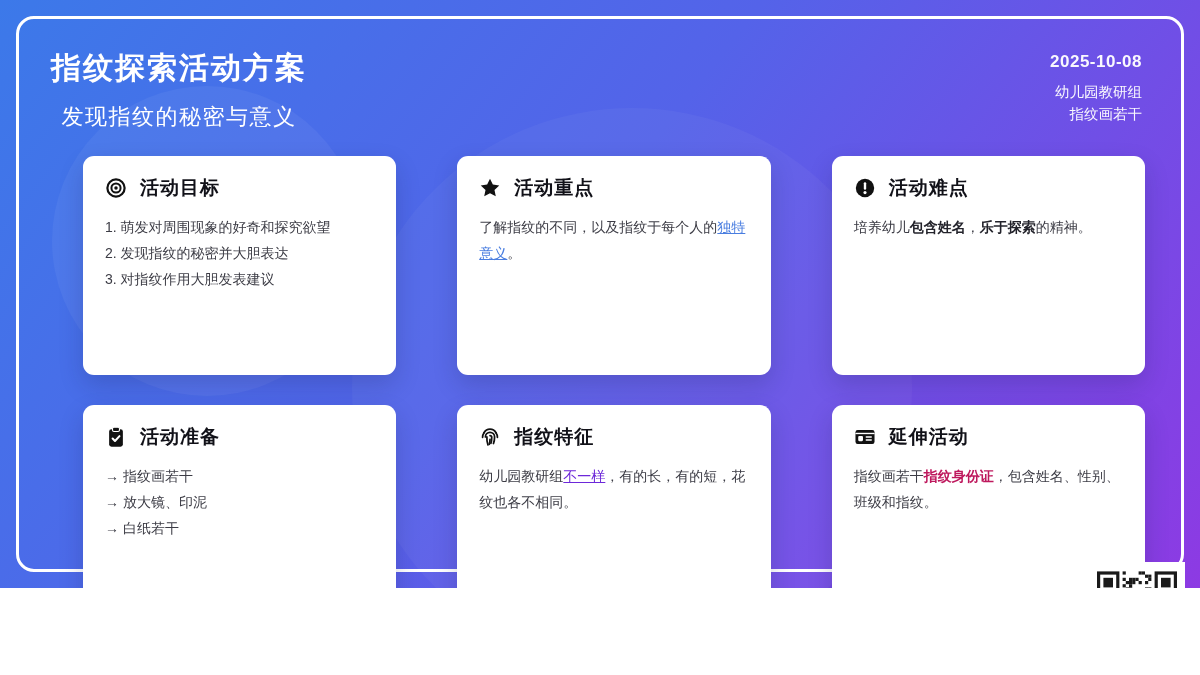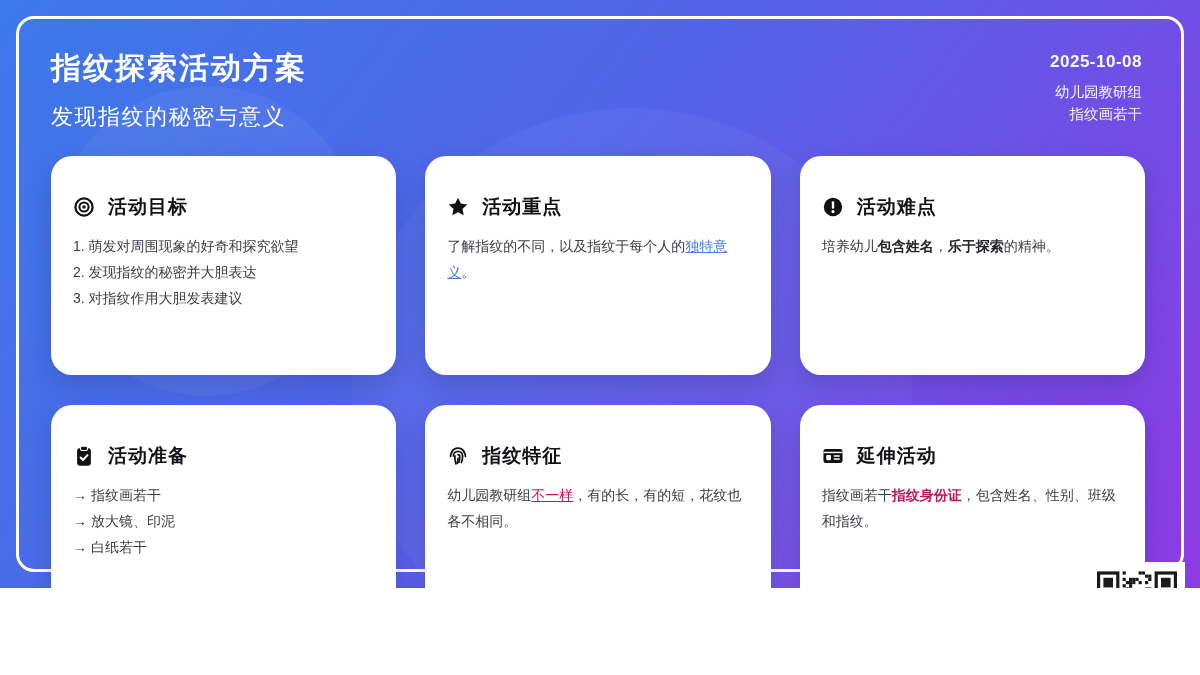"发现指纹的秘密与意义" .page-subtitle { text-align: none -> center }
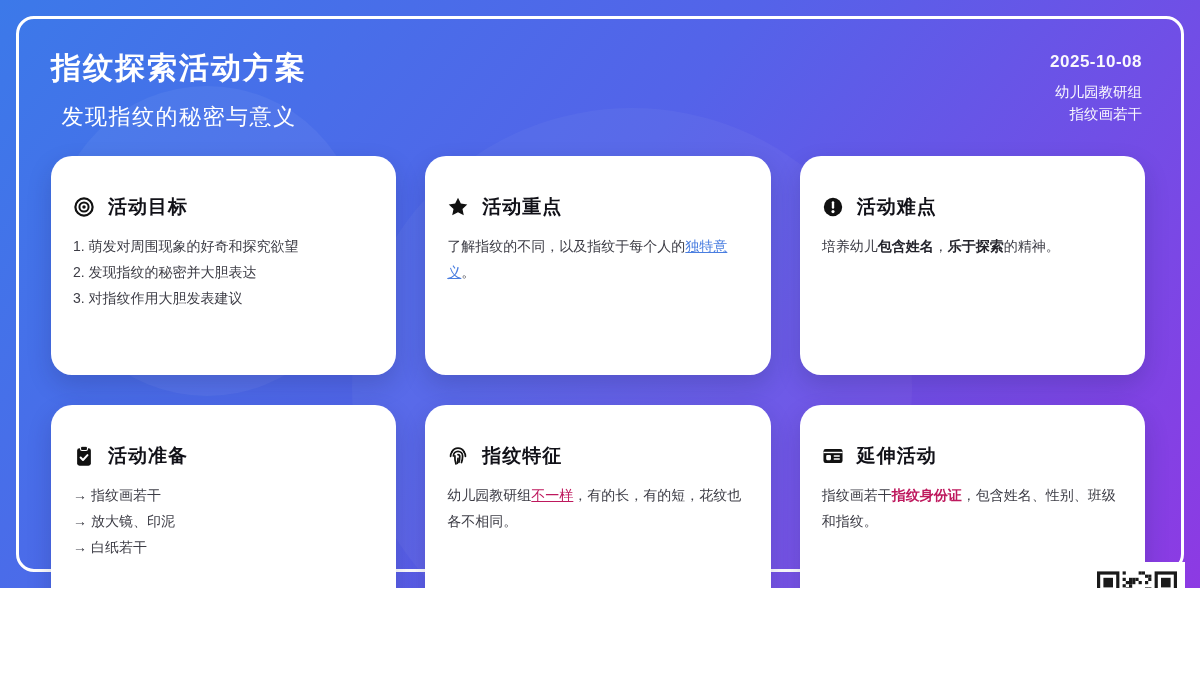"活动目标" .card { border-radius: 21px -> 11px; margin-left: none -> 32px; padding: 35px 22px -> 16px 22px }
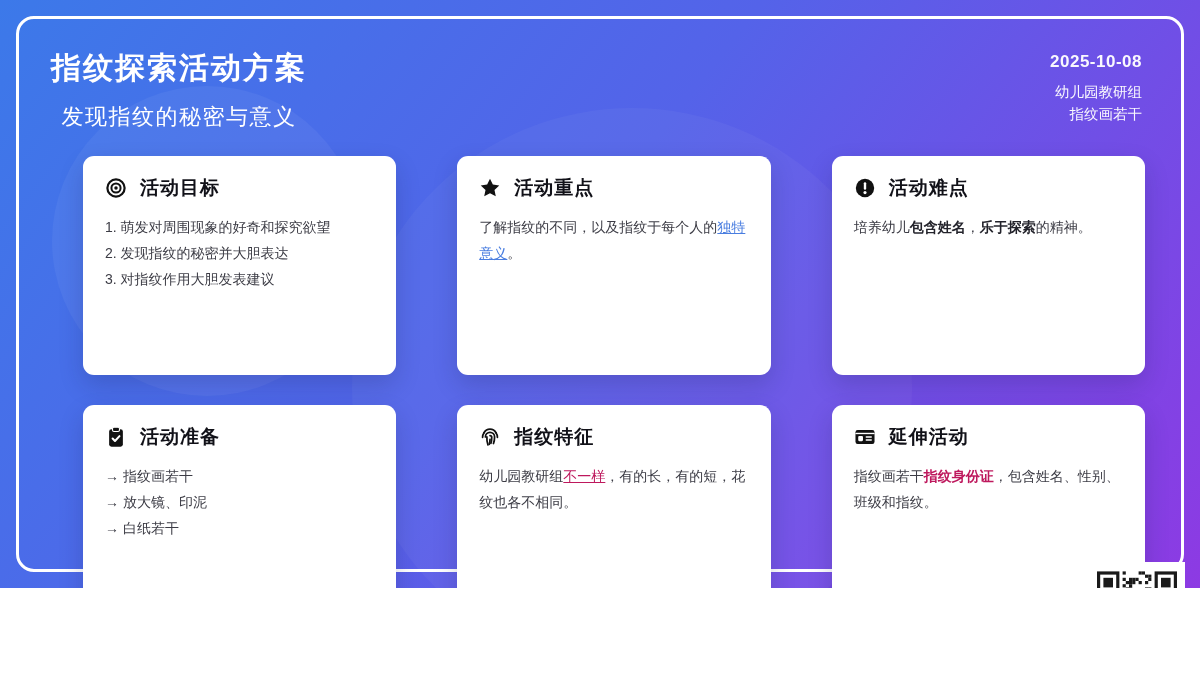"不一样" .seg-link-purple { color: #be185d -> #6d28d9 }
